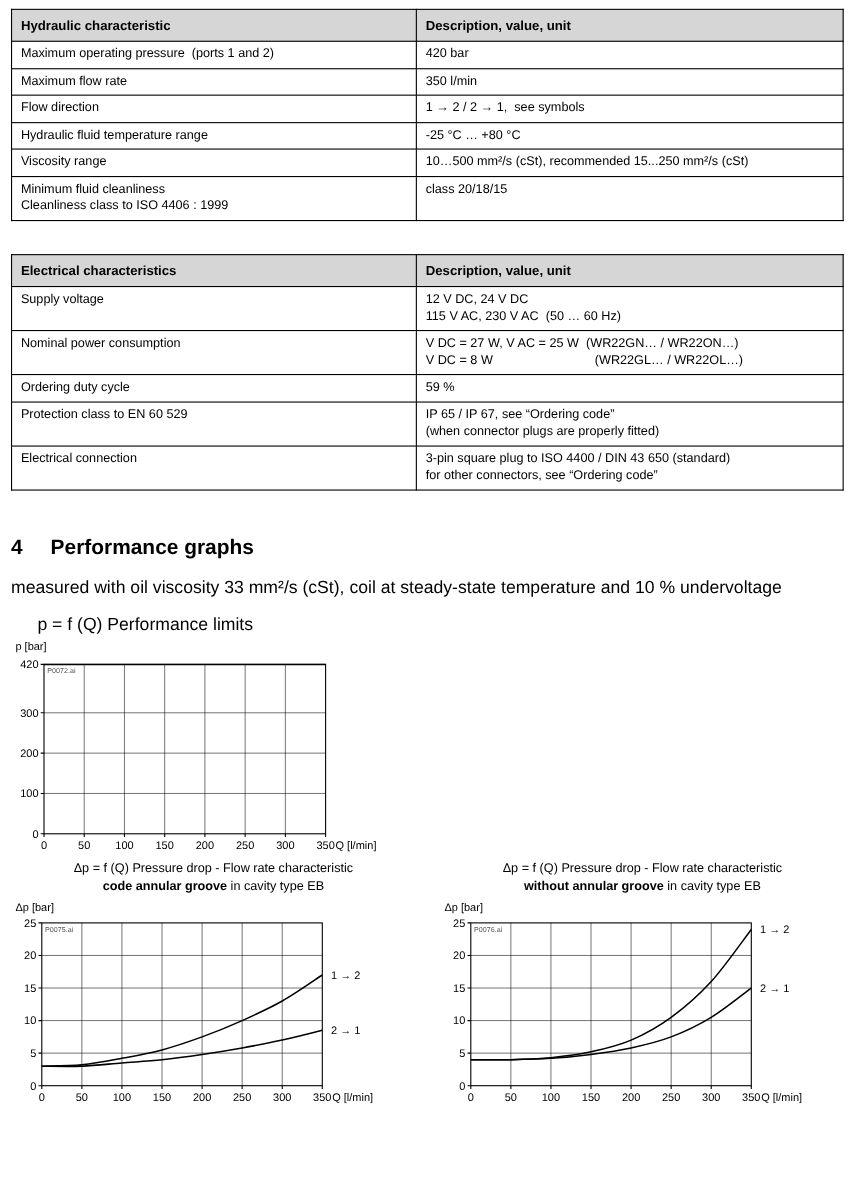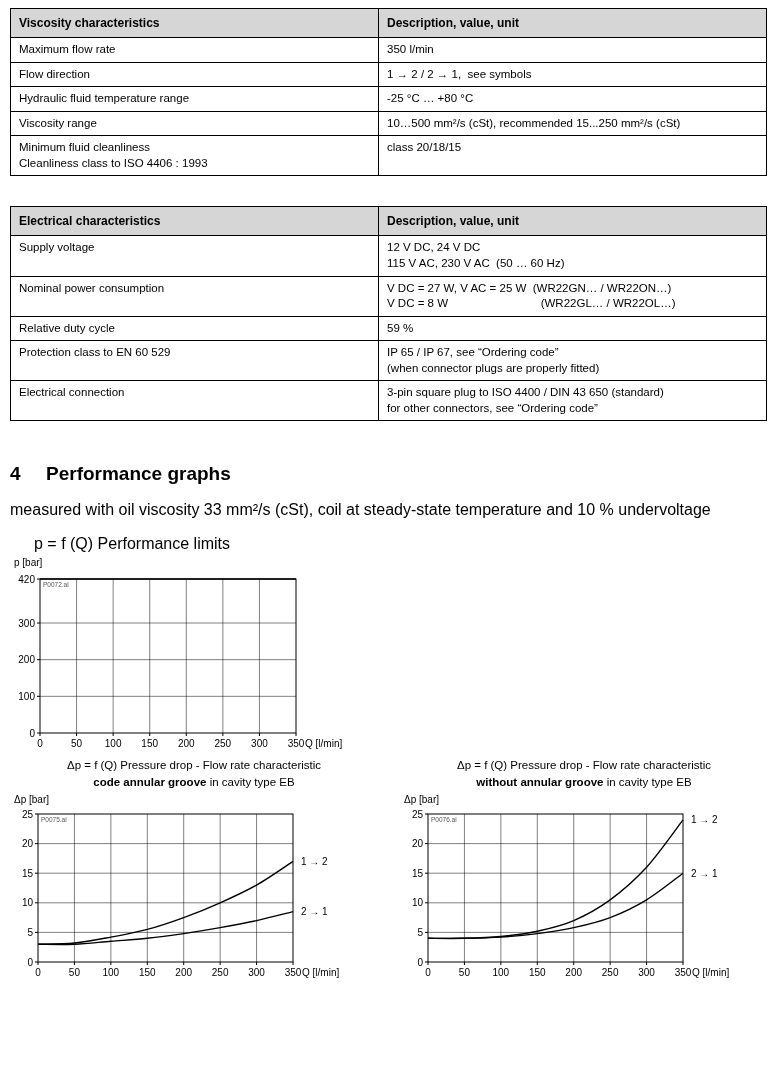"Viscosity characteristics" th { text: Viscosity characteristics -> Hydraulic characteristic }
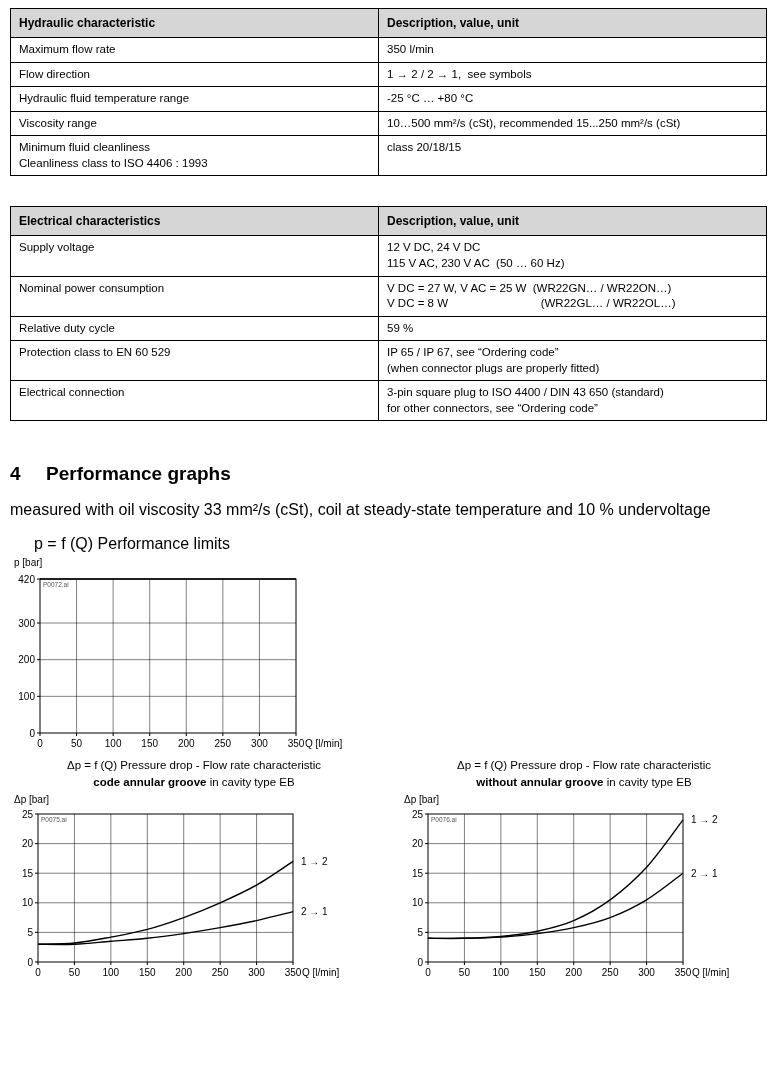"Maximum operating pressure (ports 1" tr { html: none -> <tr> <td>Maximum operating pressure (ports 1 and 2)</td> <td>420 bar</td> </tr> }
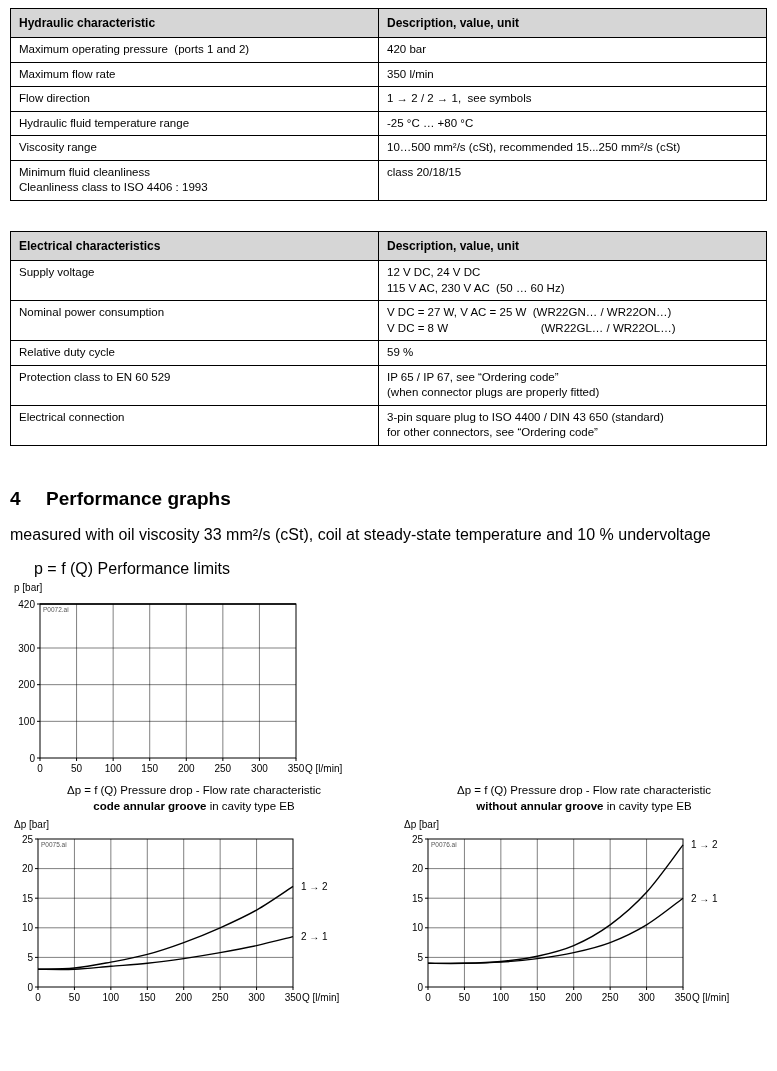"Minimum fluid cleanliness" td { text: 1993 -> 1999 }
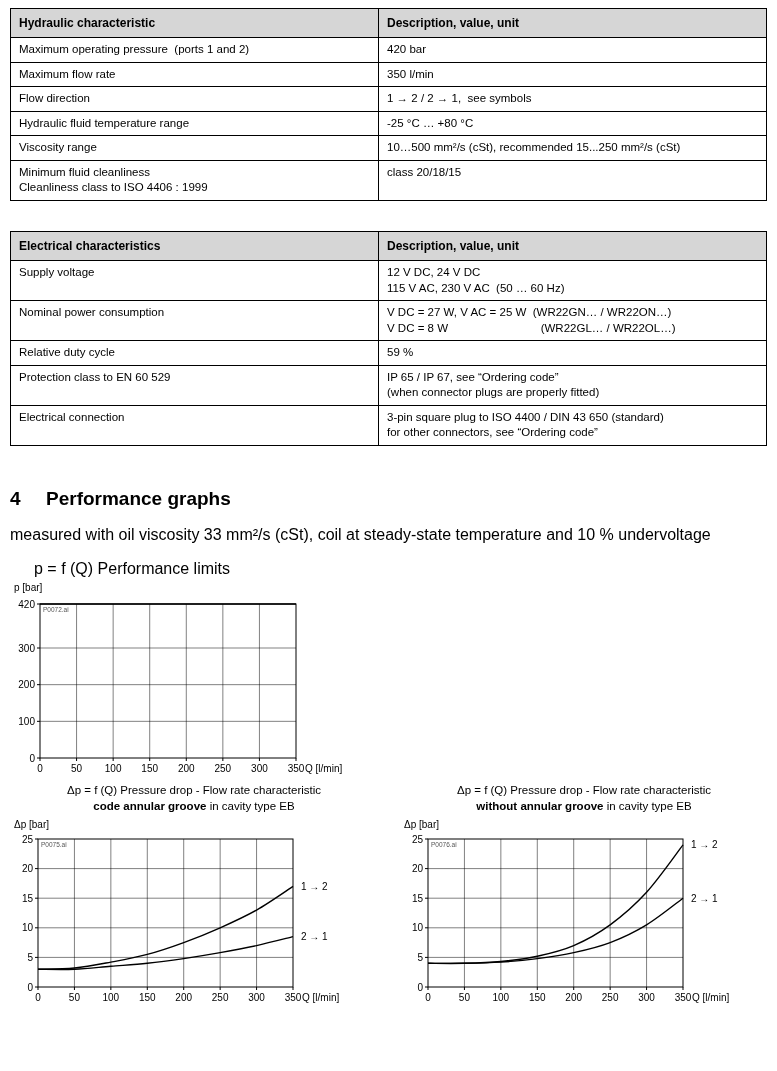"Relative duty cycle" td { text: Relative -> Ordering }
